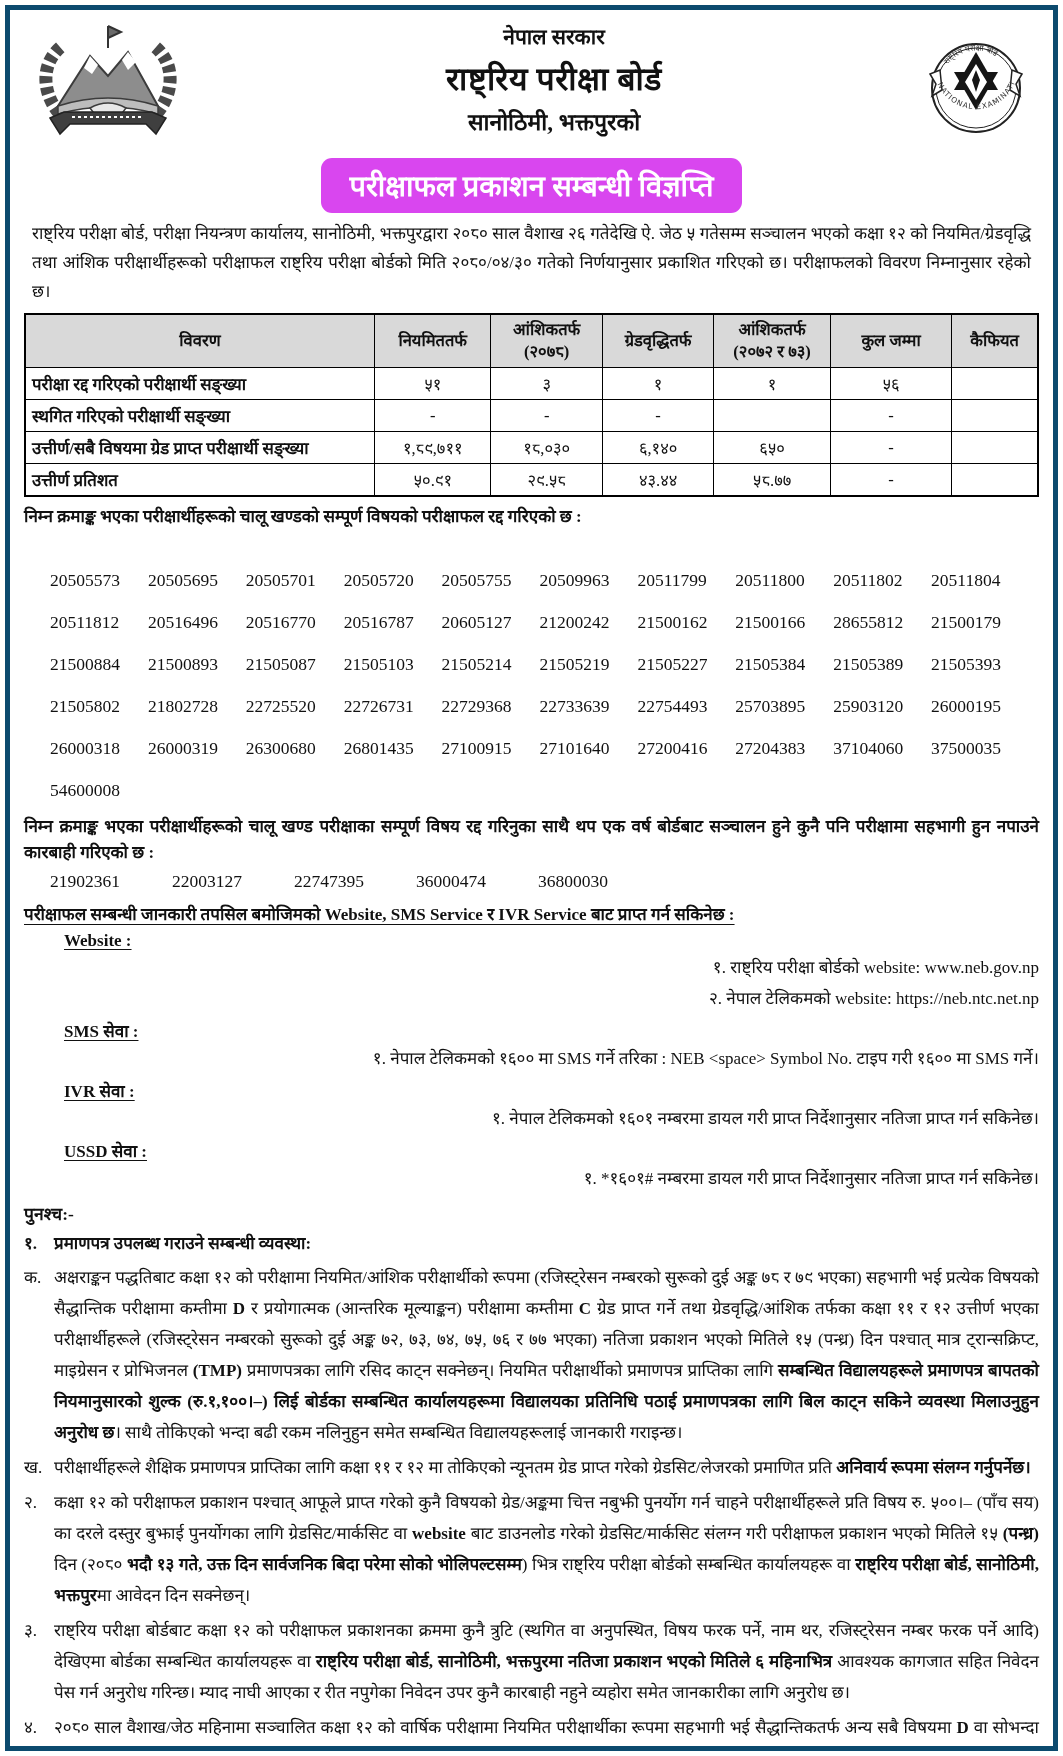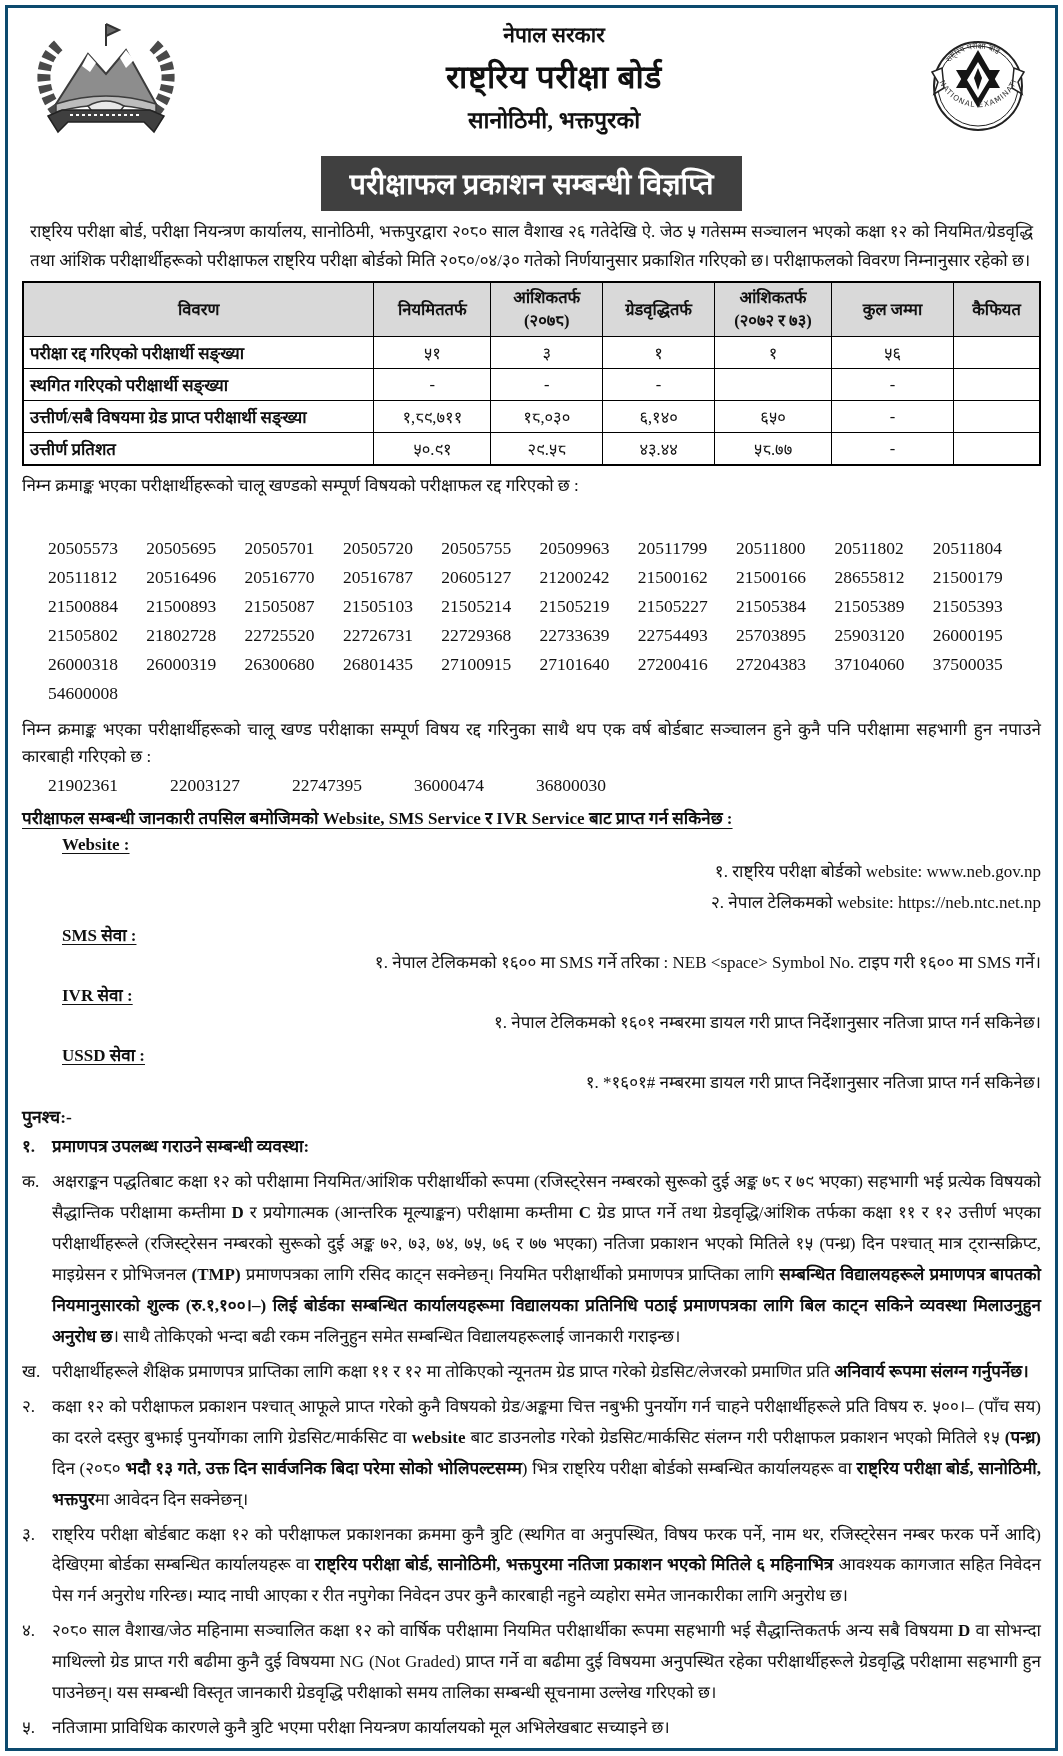"नेपाल सरकार" .page { border: 3px solid #0c4a6e -> 5px solid #0c4a6e }
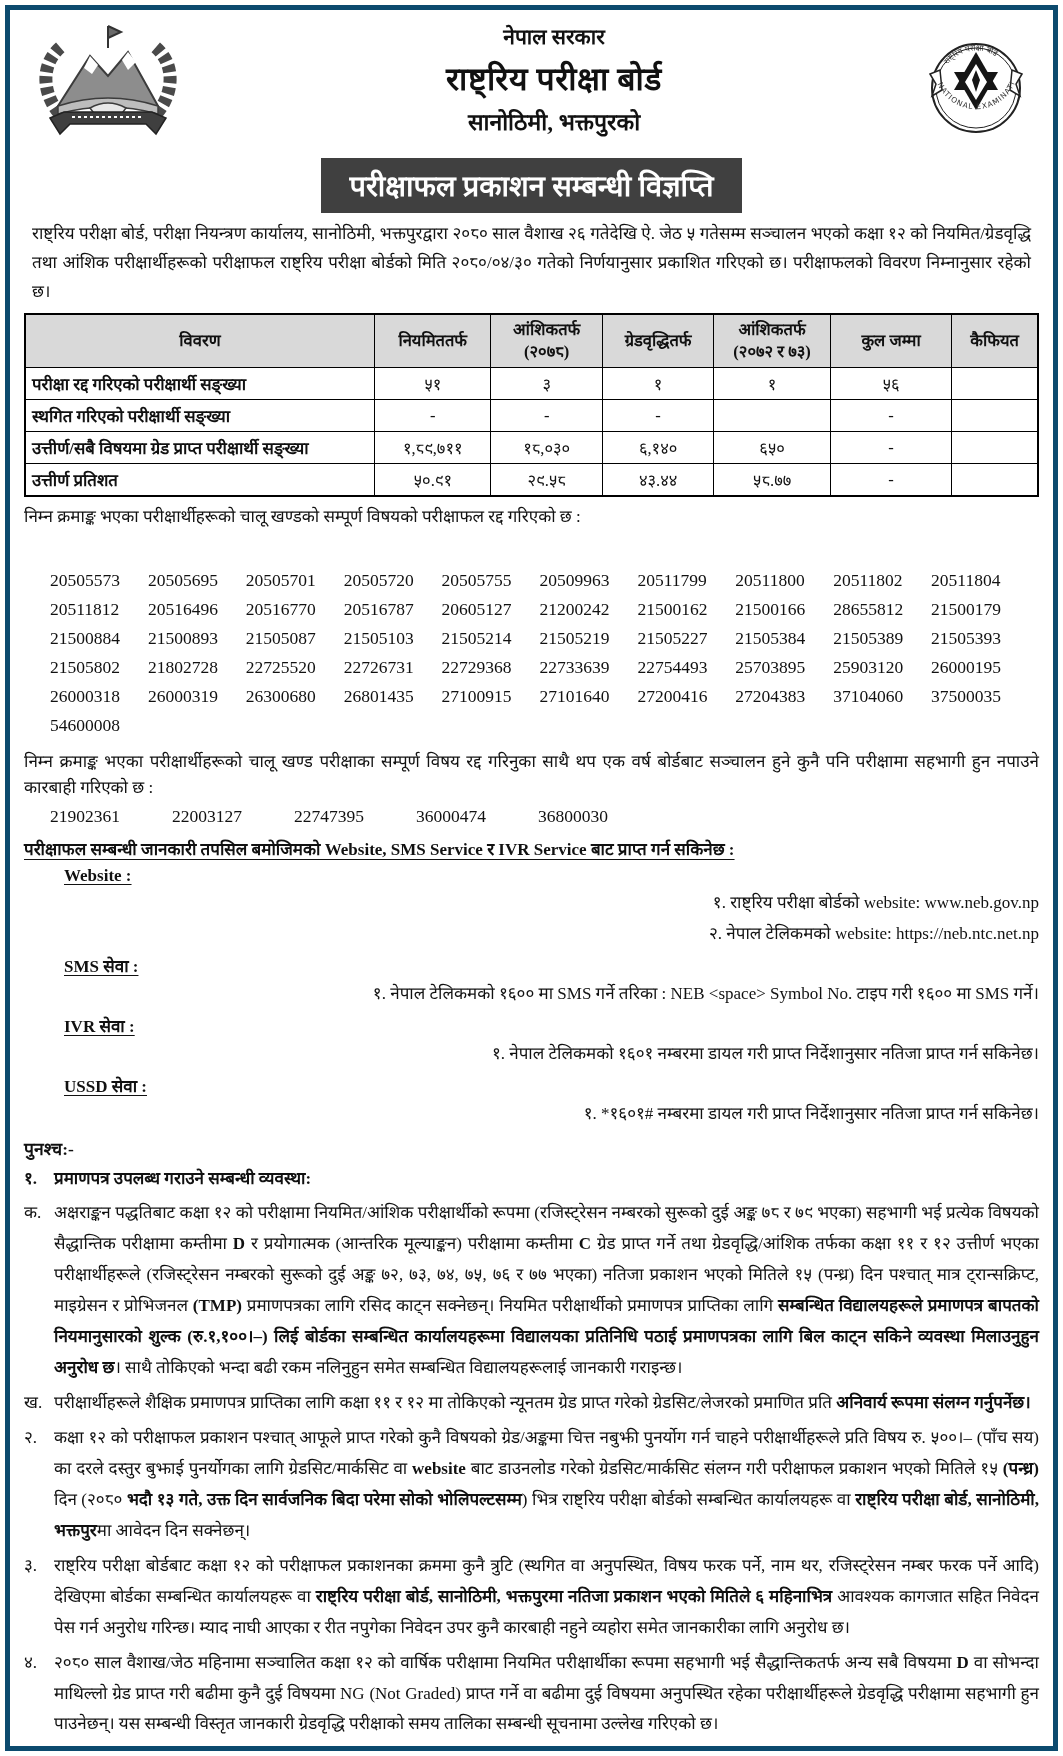"परीक्षाफल प्रकाशन सम्बन्धी विज्ञप्ति" .title-banner { background: #404040 -> #d946ef; border-radius: none -> 11px }
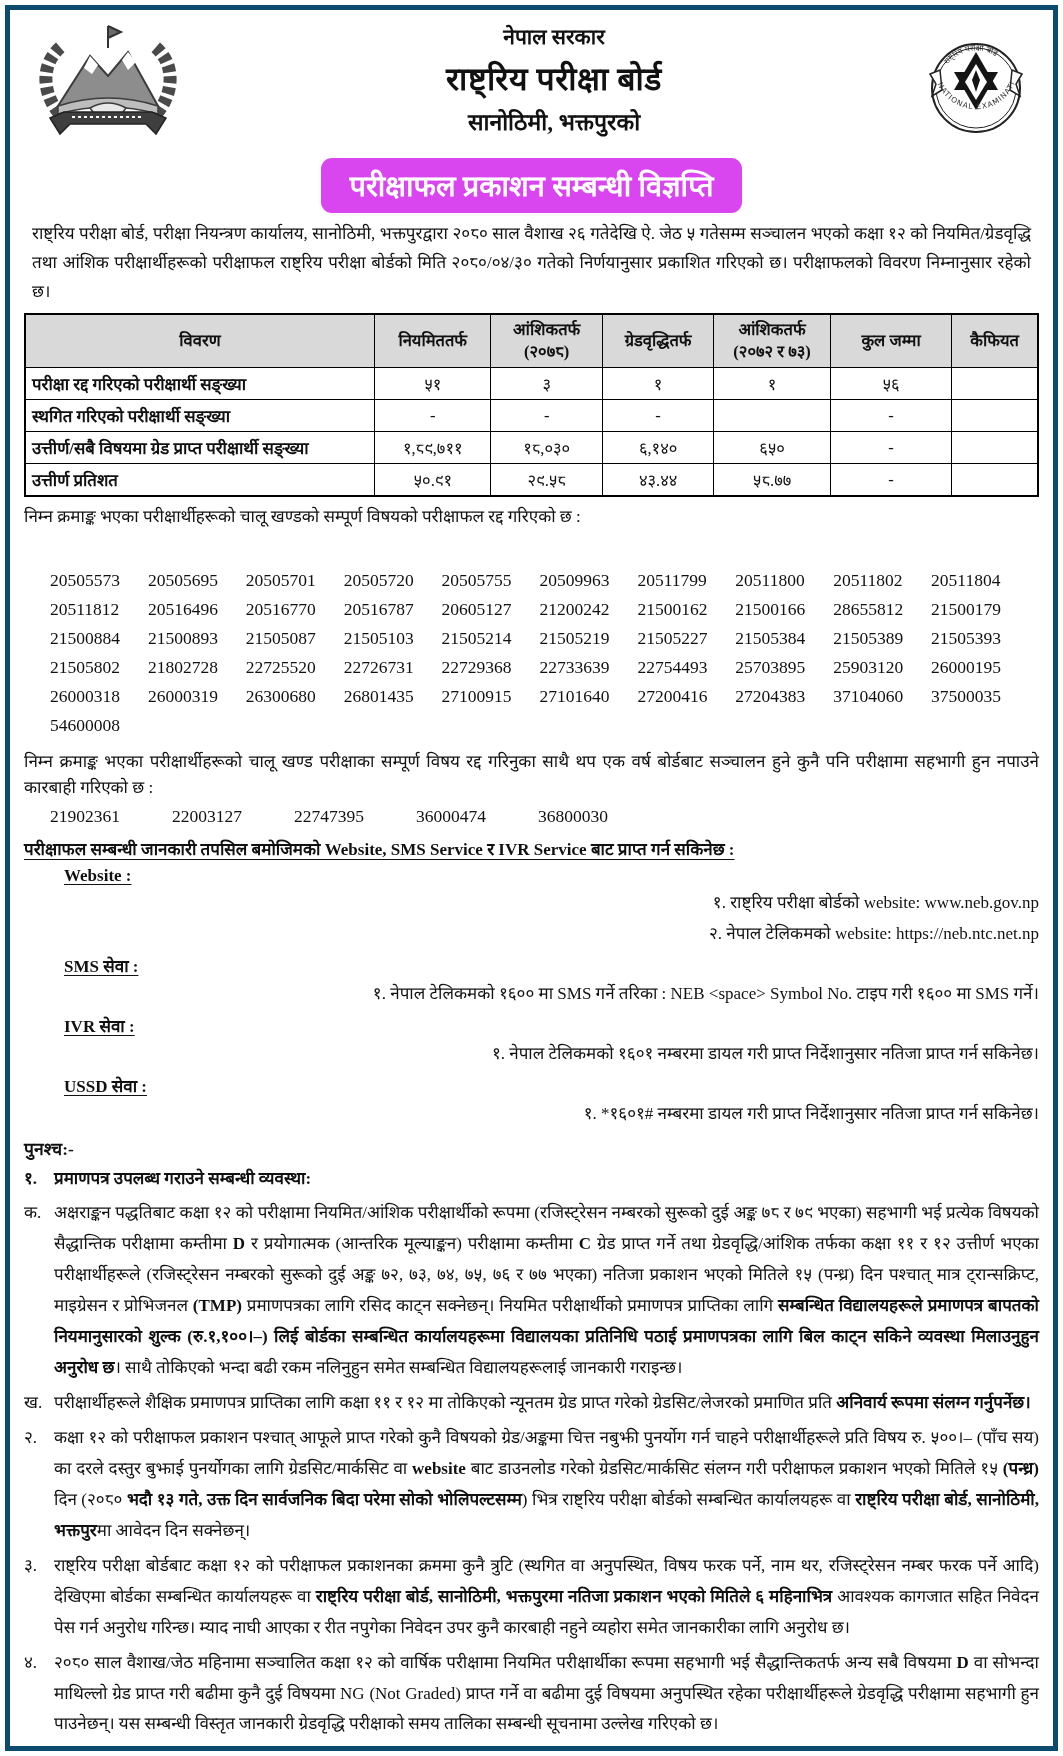"निम्न क्रमाङ्क भएका परीक्षार्थीहरूको" .lead { font-weight: normal -> bold }
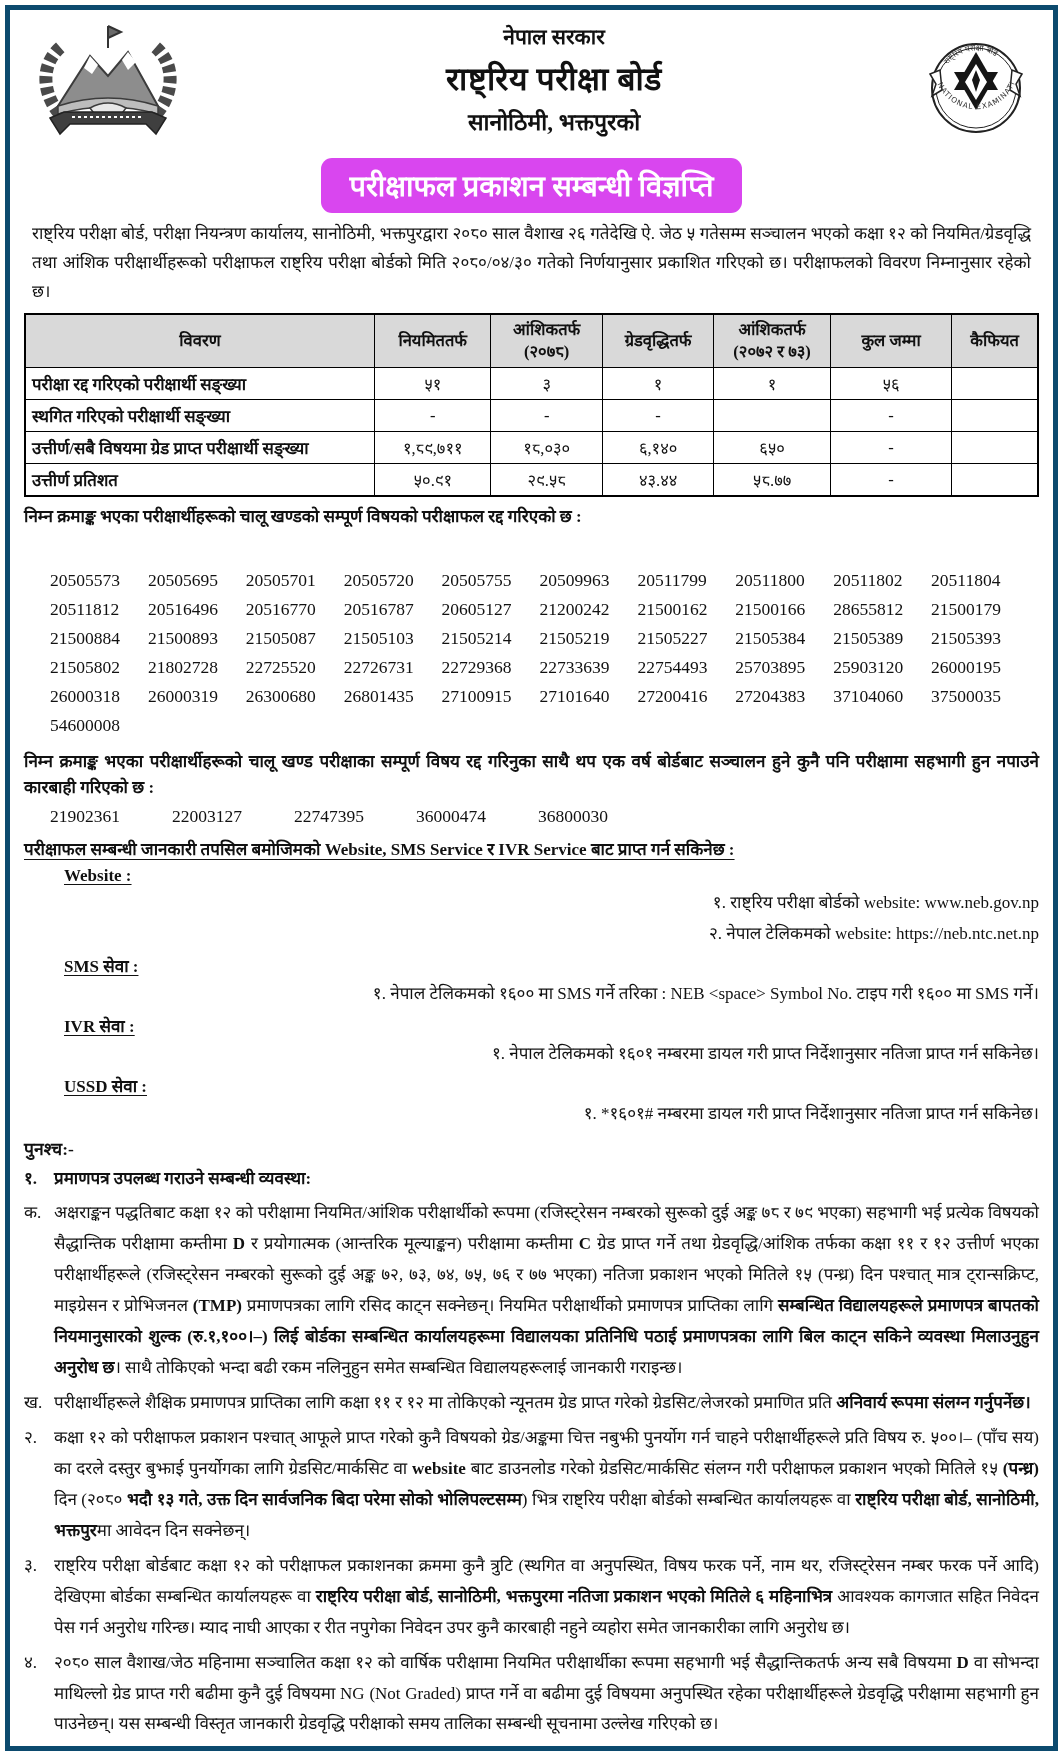"20505573" .num-grid { row-gap: 8px -> 21px }
